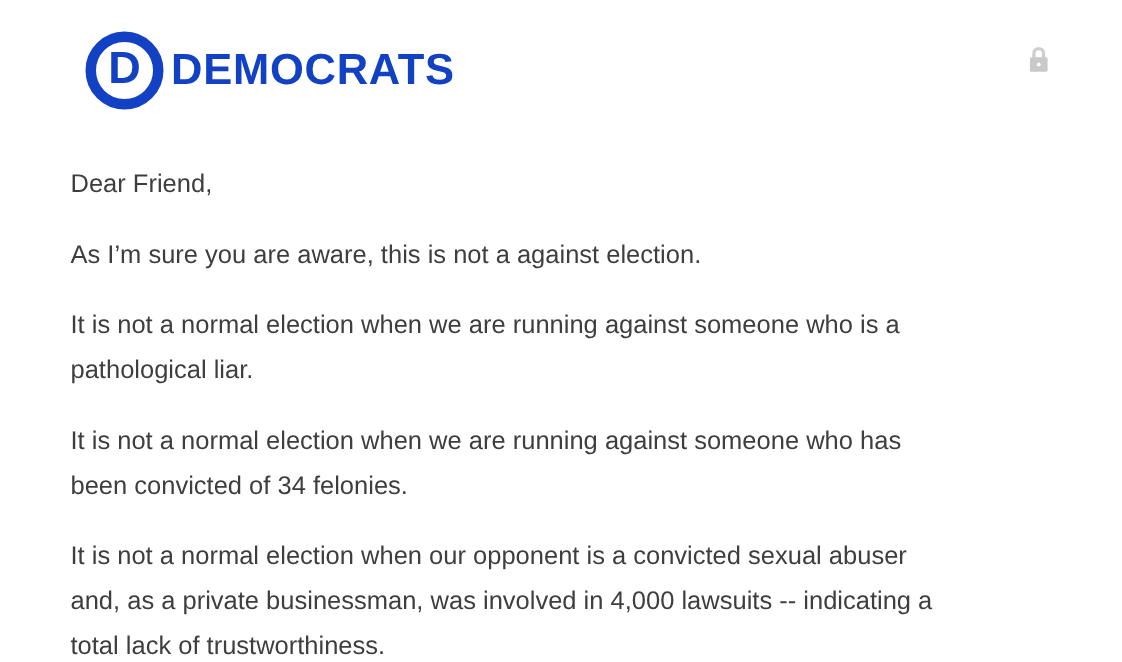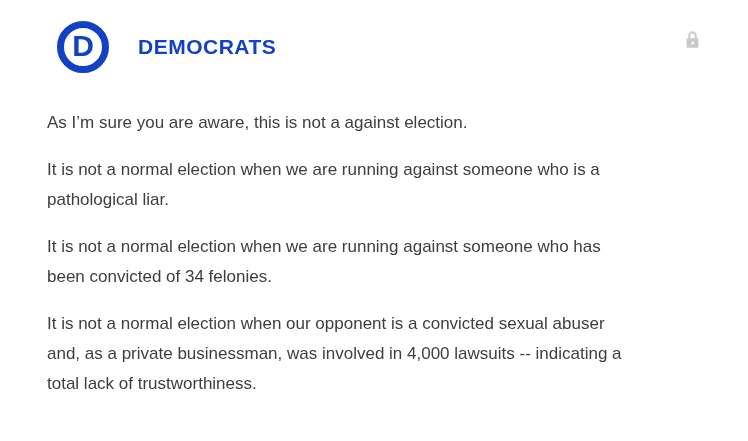"DEMOCRATS" .wordmark { font-size: 21px -> 29px; margin-left: 29px -> 5px }
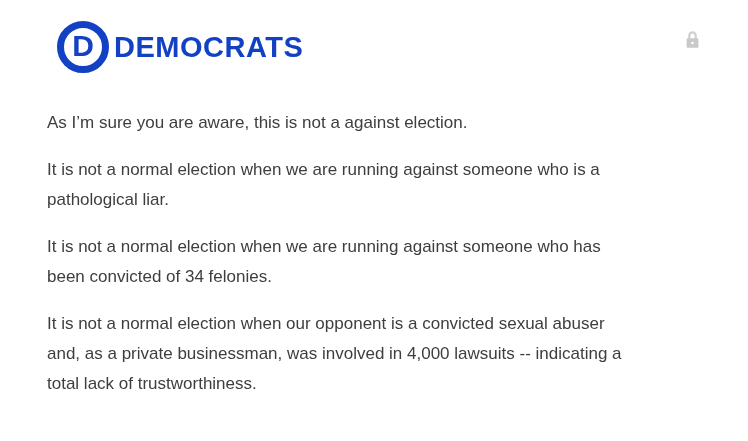"Dear Friend," p { html: none -> <p>Dear Friend,</p> }
